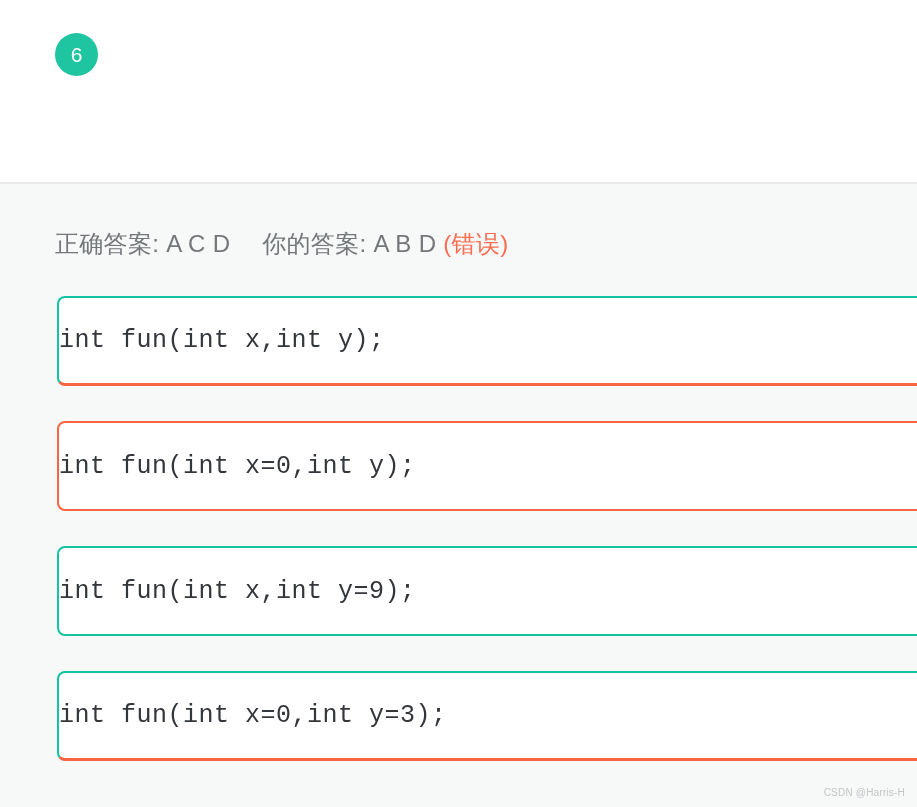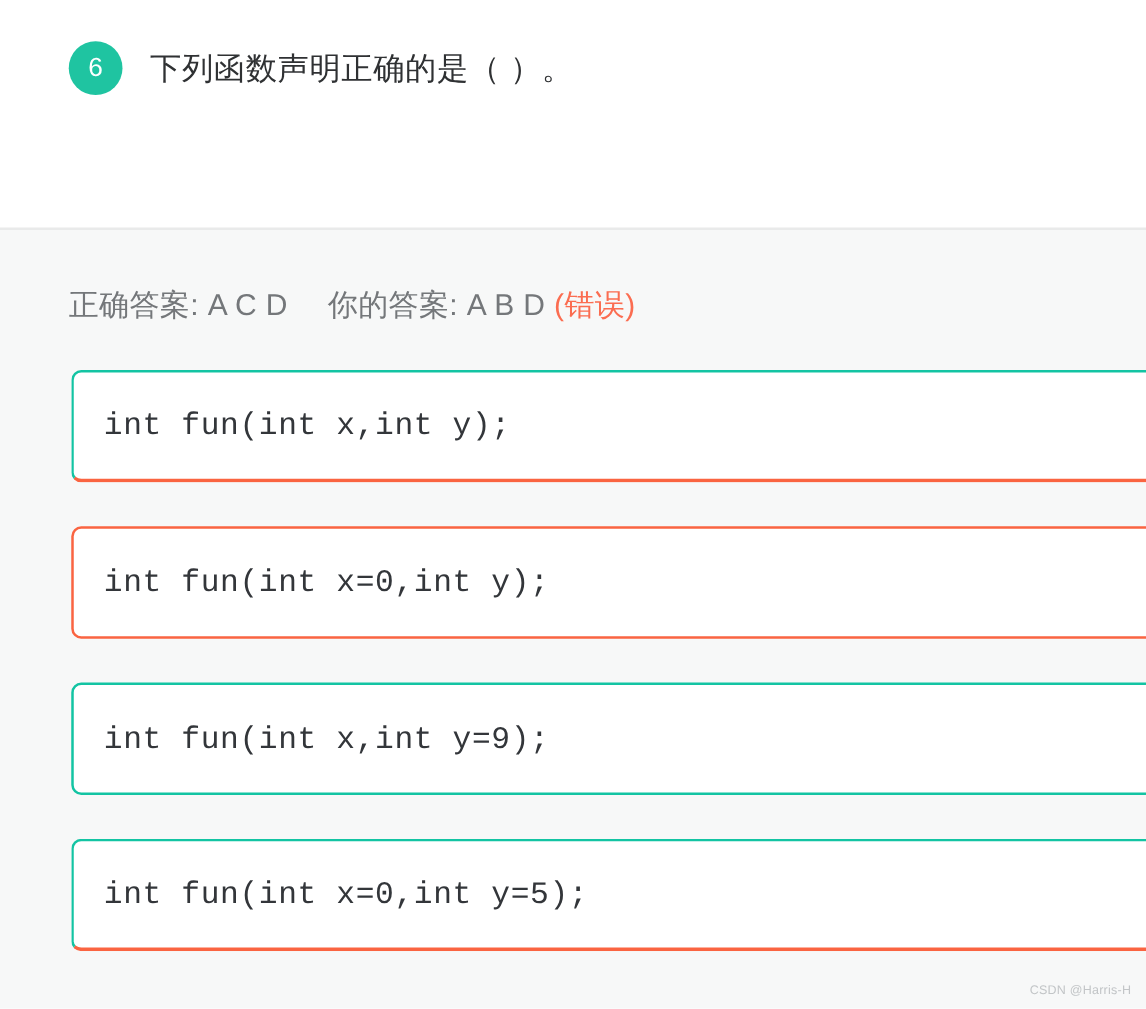"下列函数声明正确的是（ ）。" div.q-text { html: <div>下列函数声明正确的是（ ）。</div> -> none }
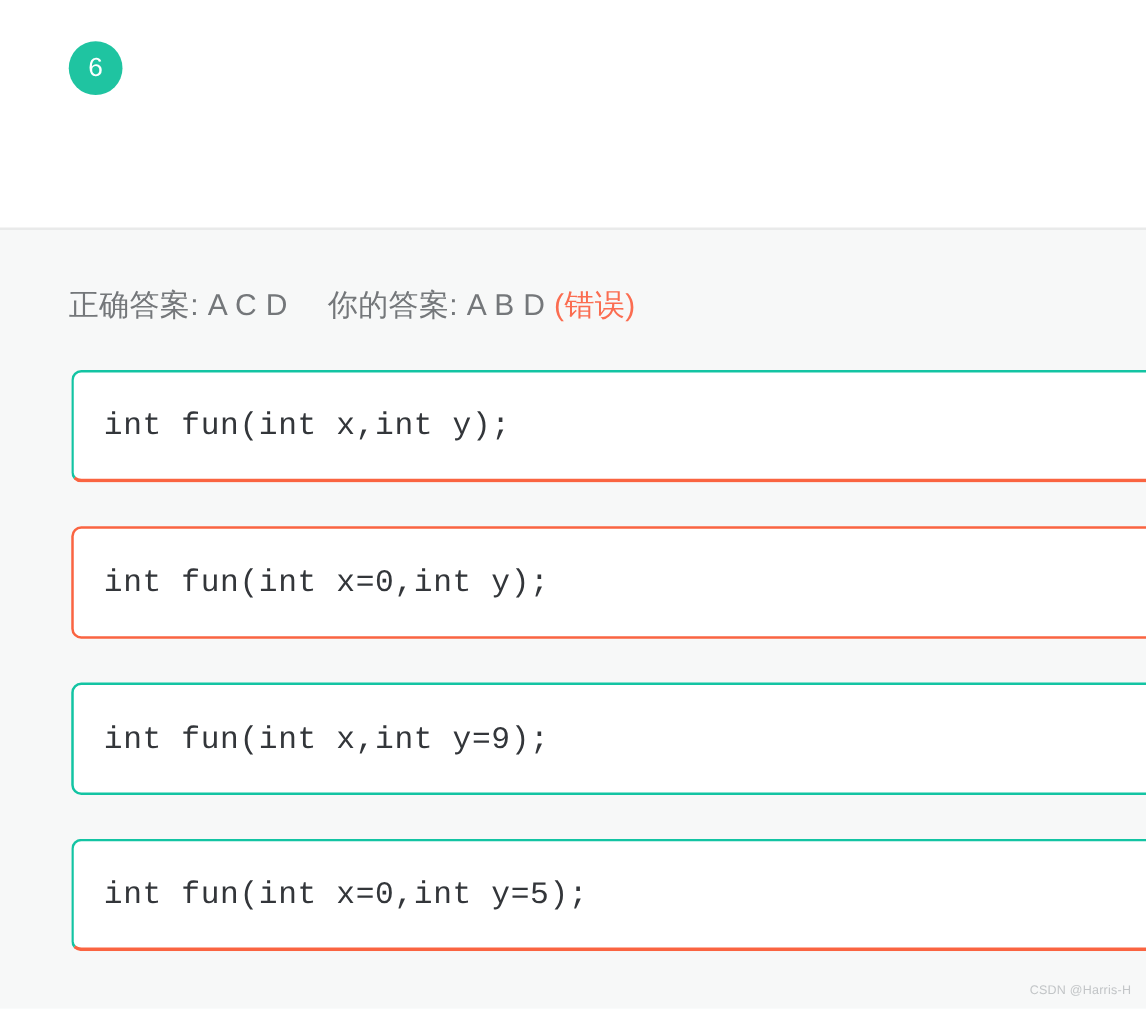"int fun(int x,int y);" .option-code { padding-left: 24px -> none }
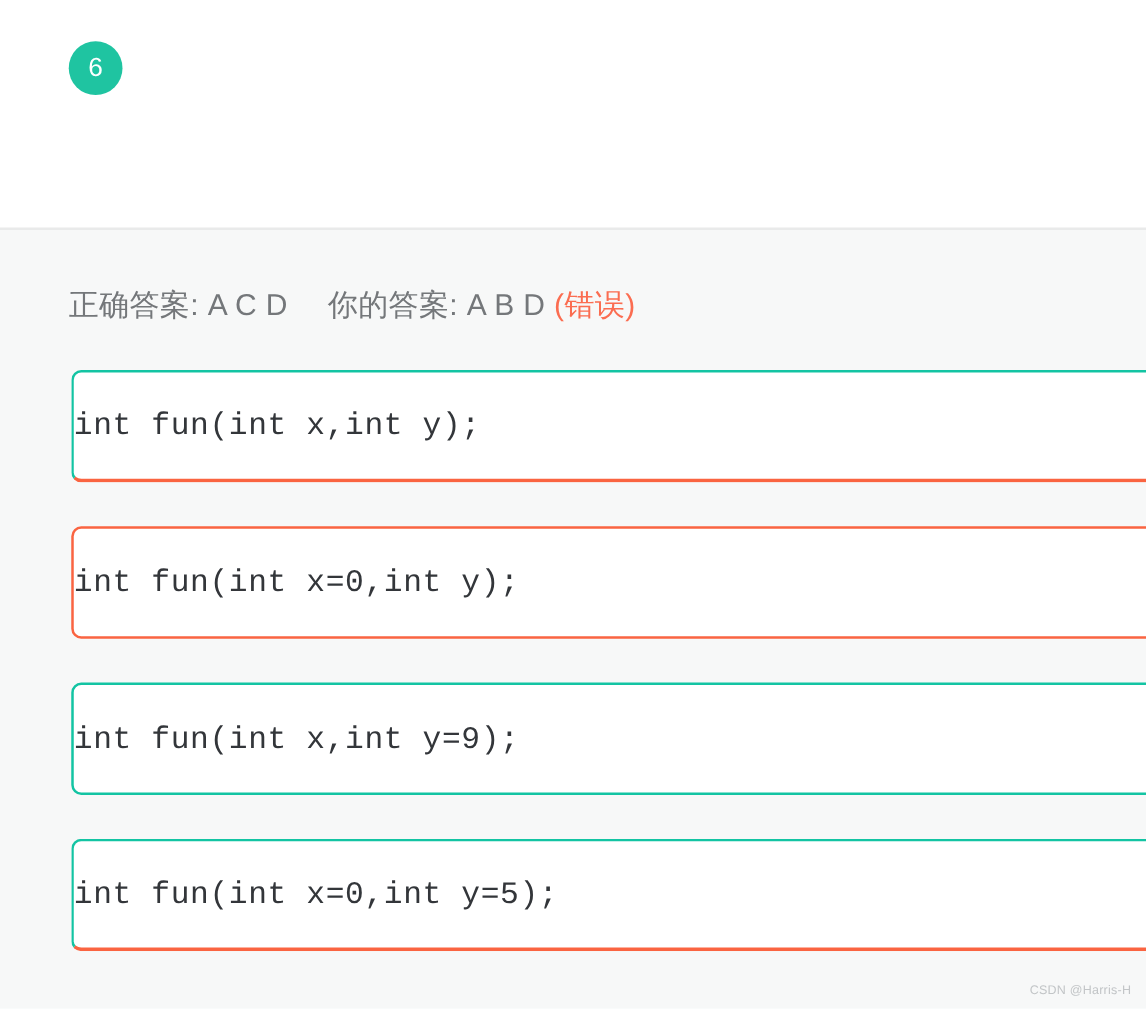"int fun(int x=0,int y=5);" div.option-code { text: 5 -> 3 }
